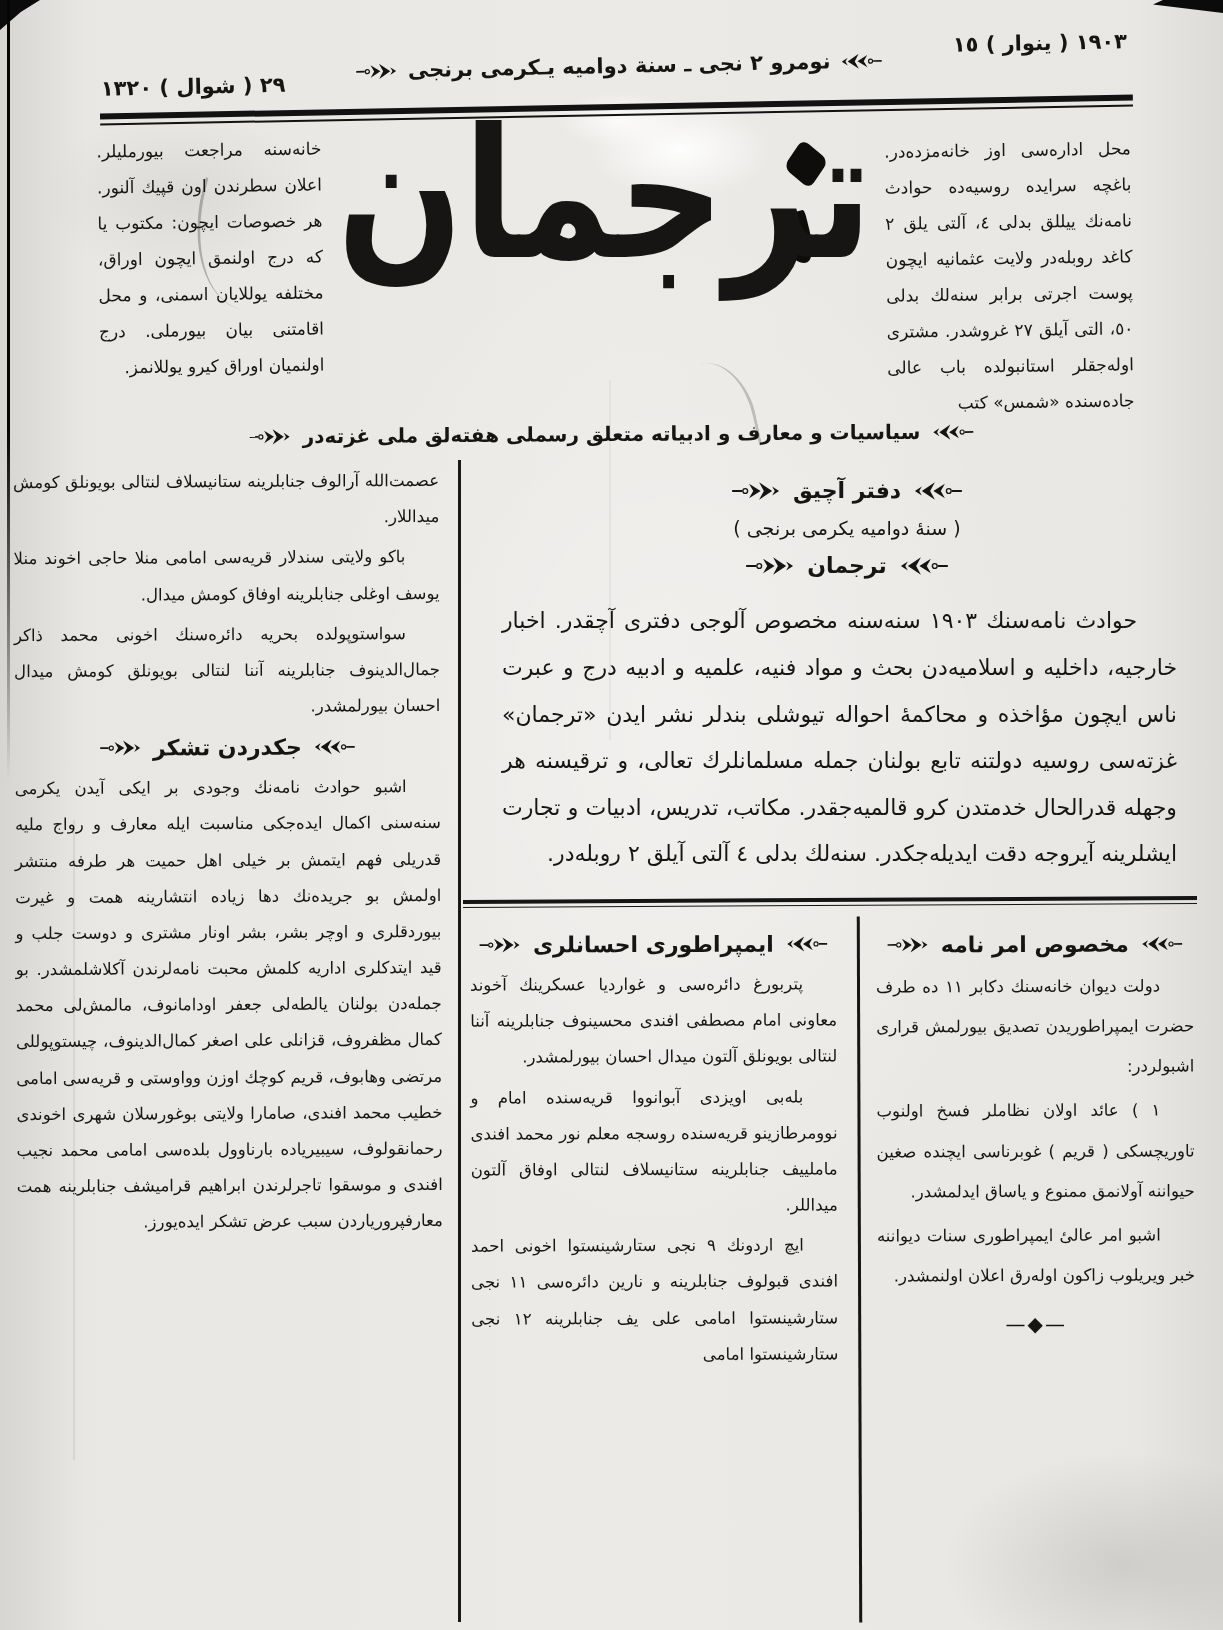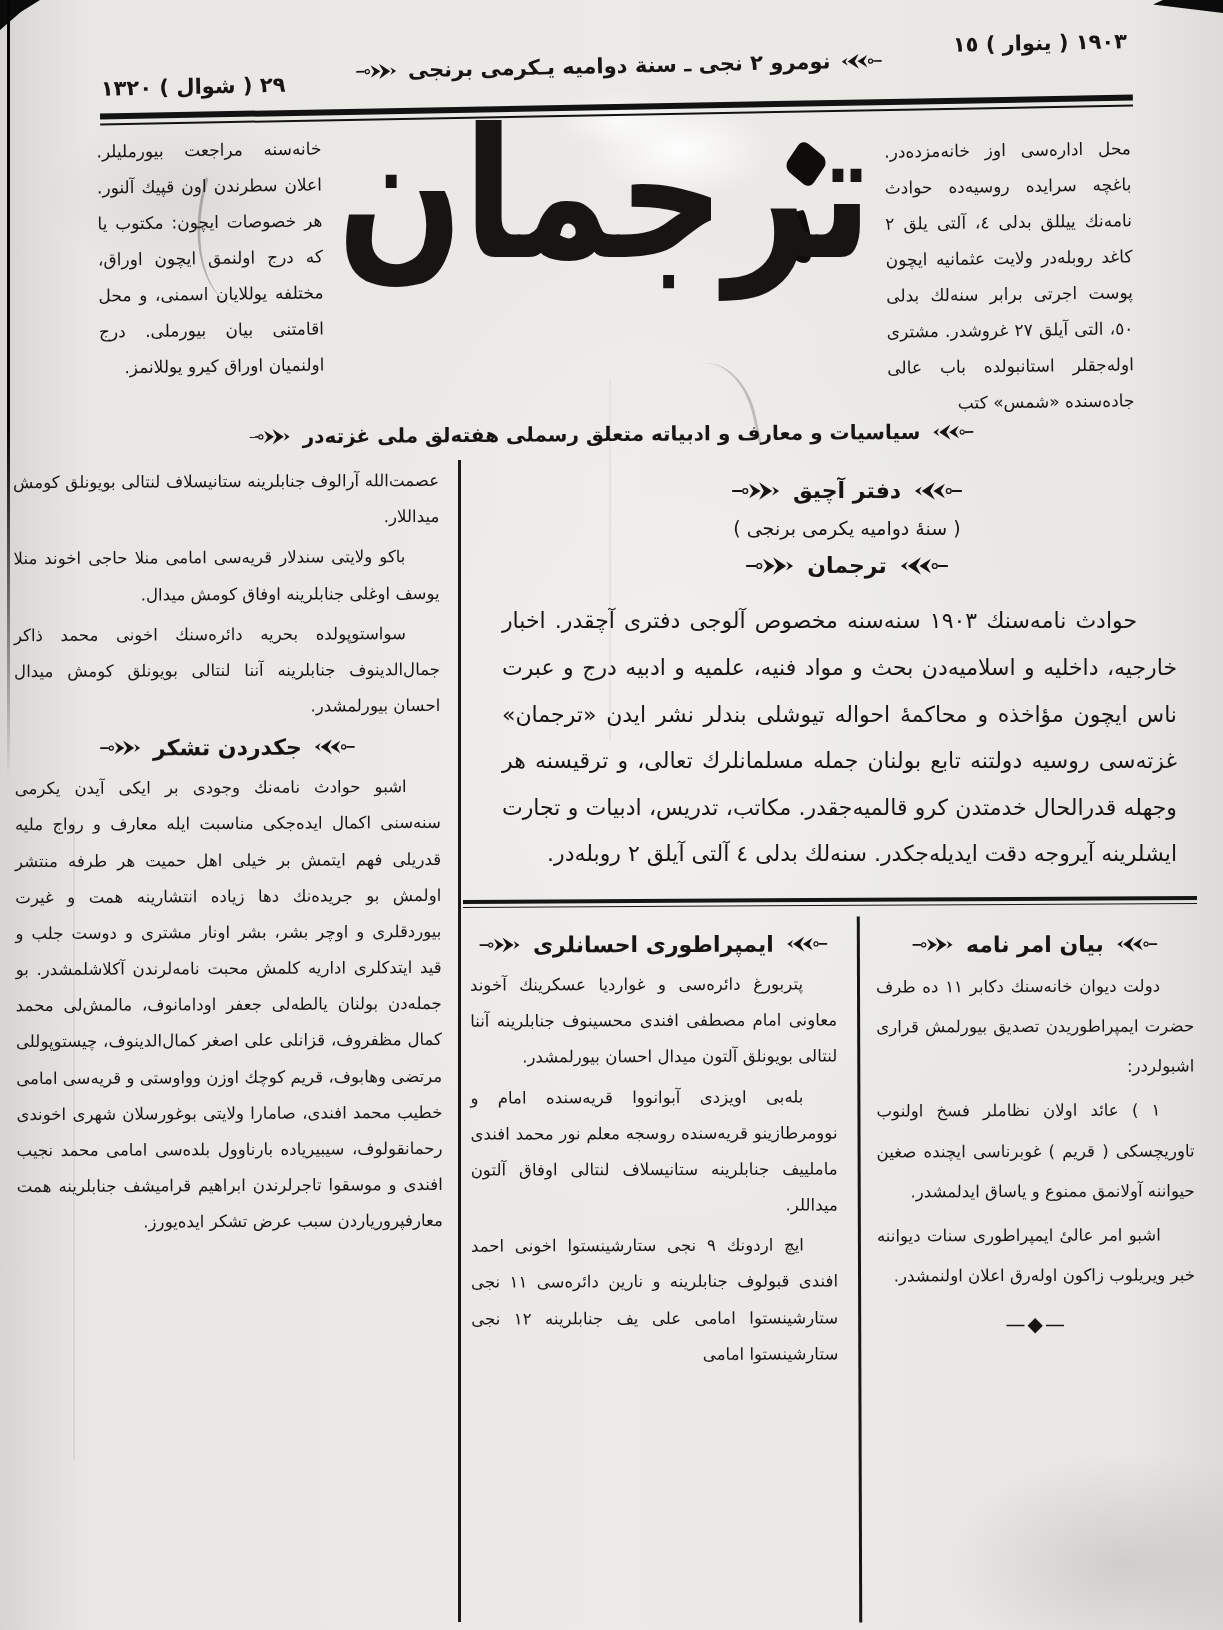"بيان امر نامه" span { text: بيان -> مخصوص }
